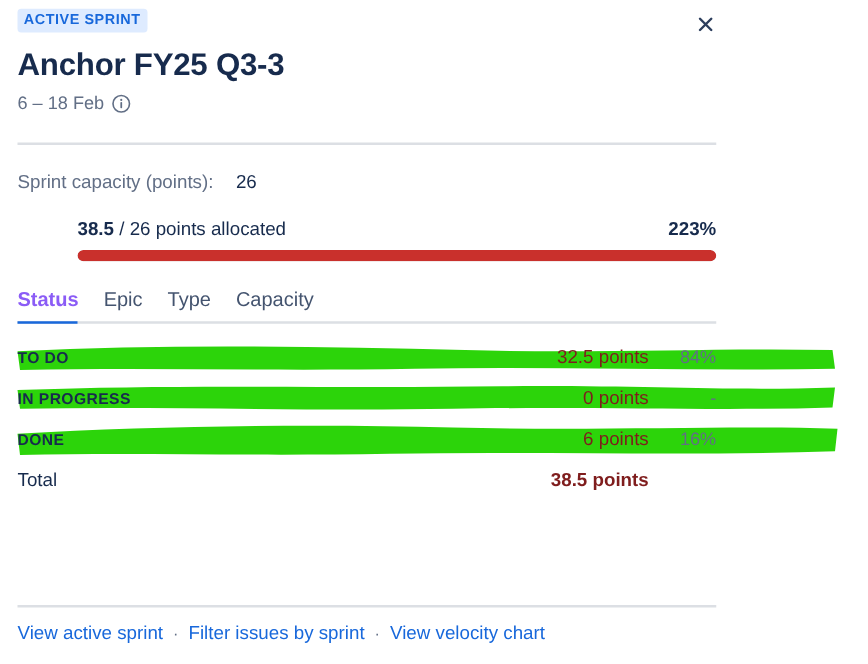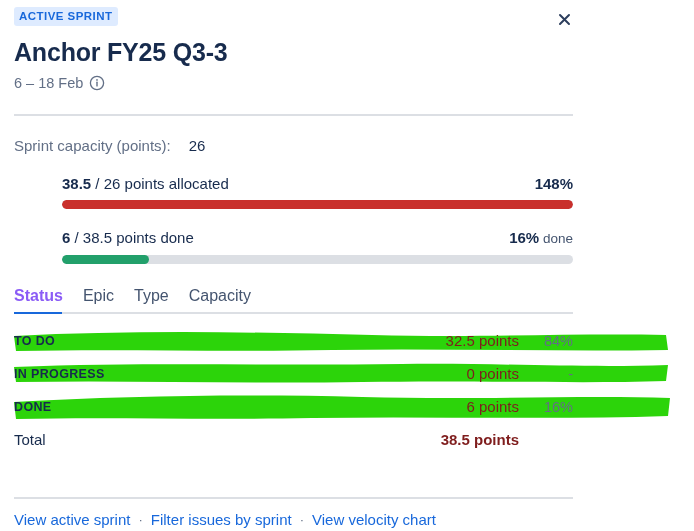"148%" span.pct { text: 148% -> 223% }
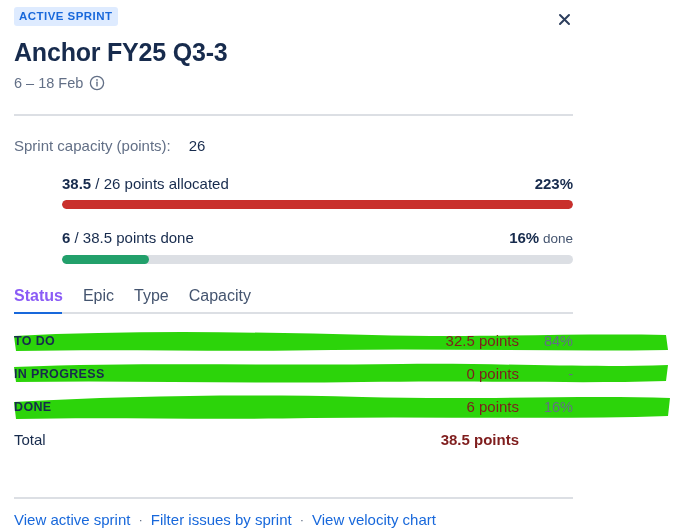"6 / 38.5 points done" div.meter-block { html: <div> <div> <span> <span>6</span><span> / 38.5 points done</span> </span> <span> <span>16%</span><span> done</span> </span> </div> <div> <div></div> </div> </div> -> none }
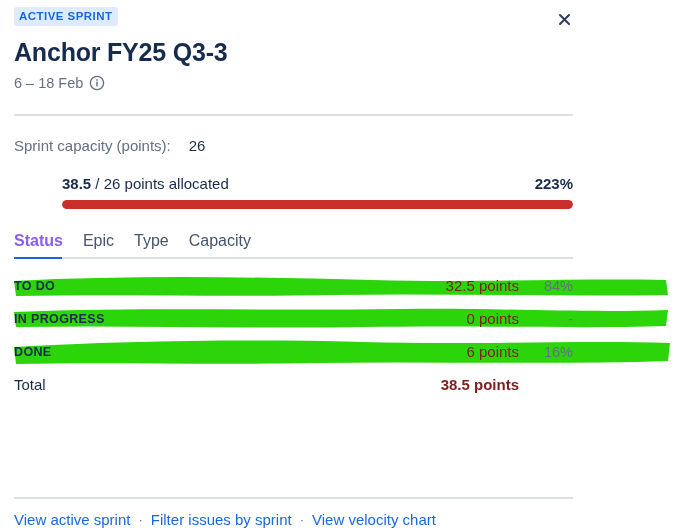"View active sprint" .footer { bottom: 3px -> 16px }
